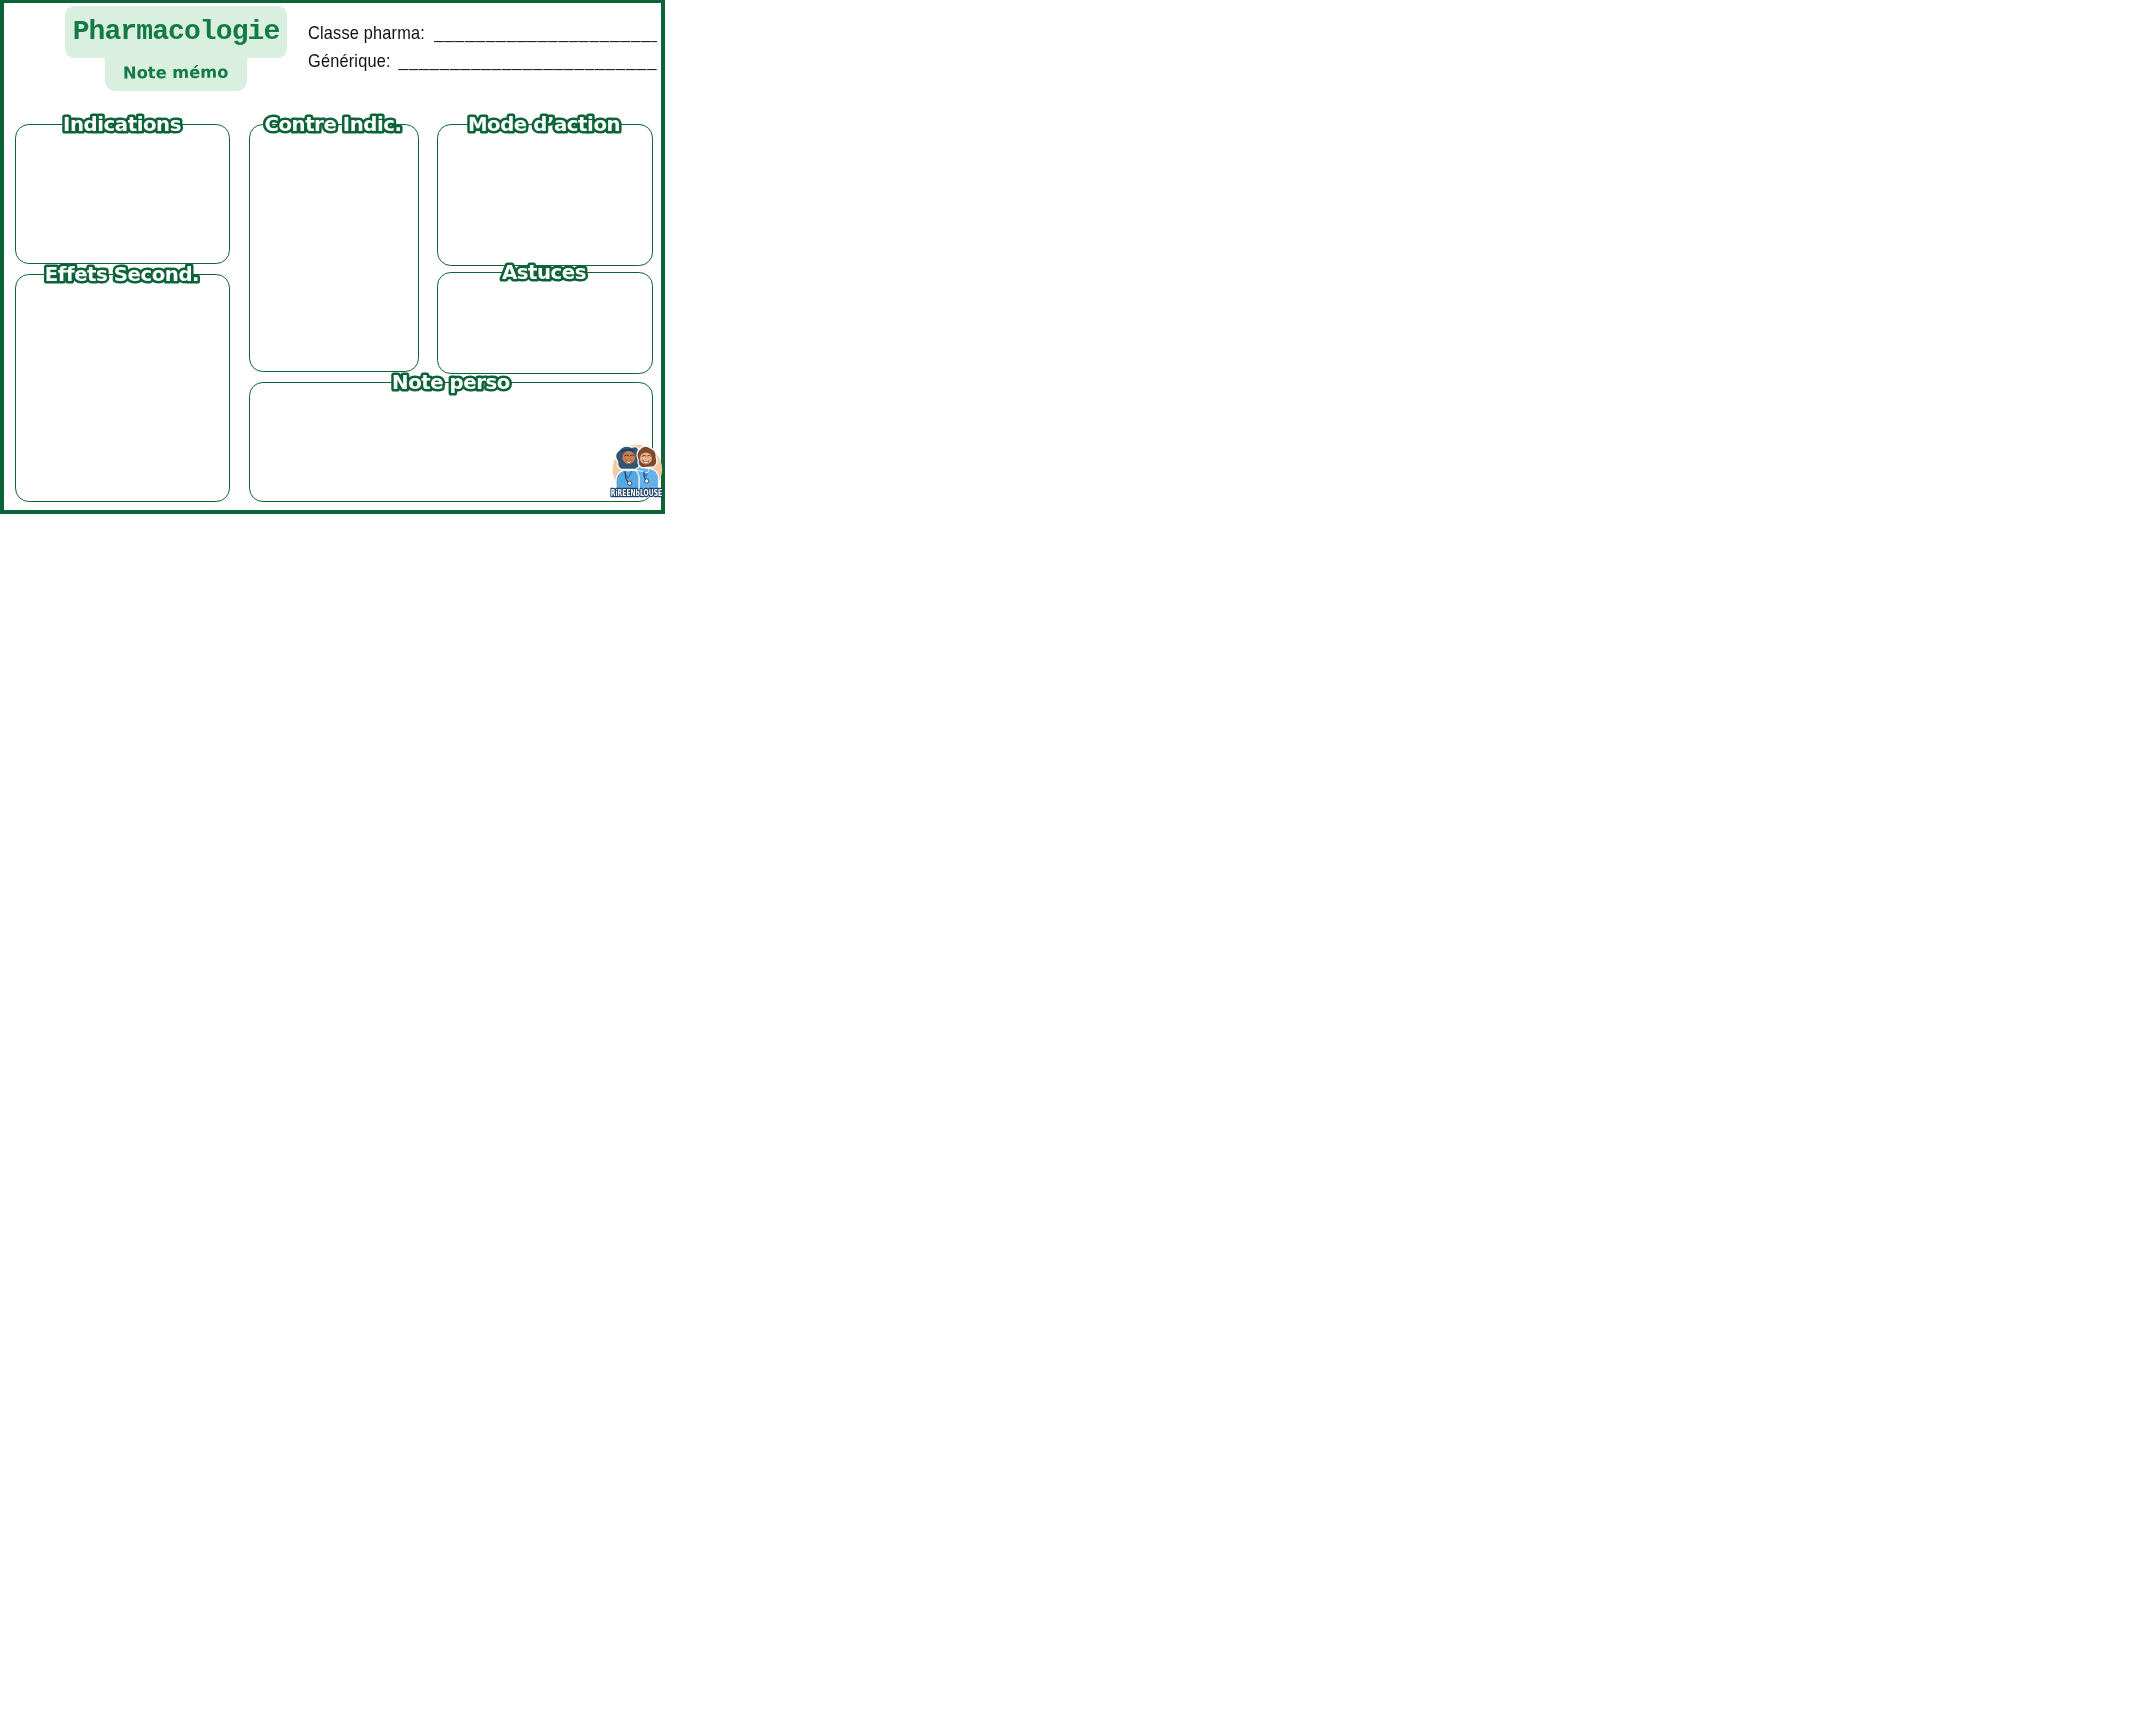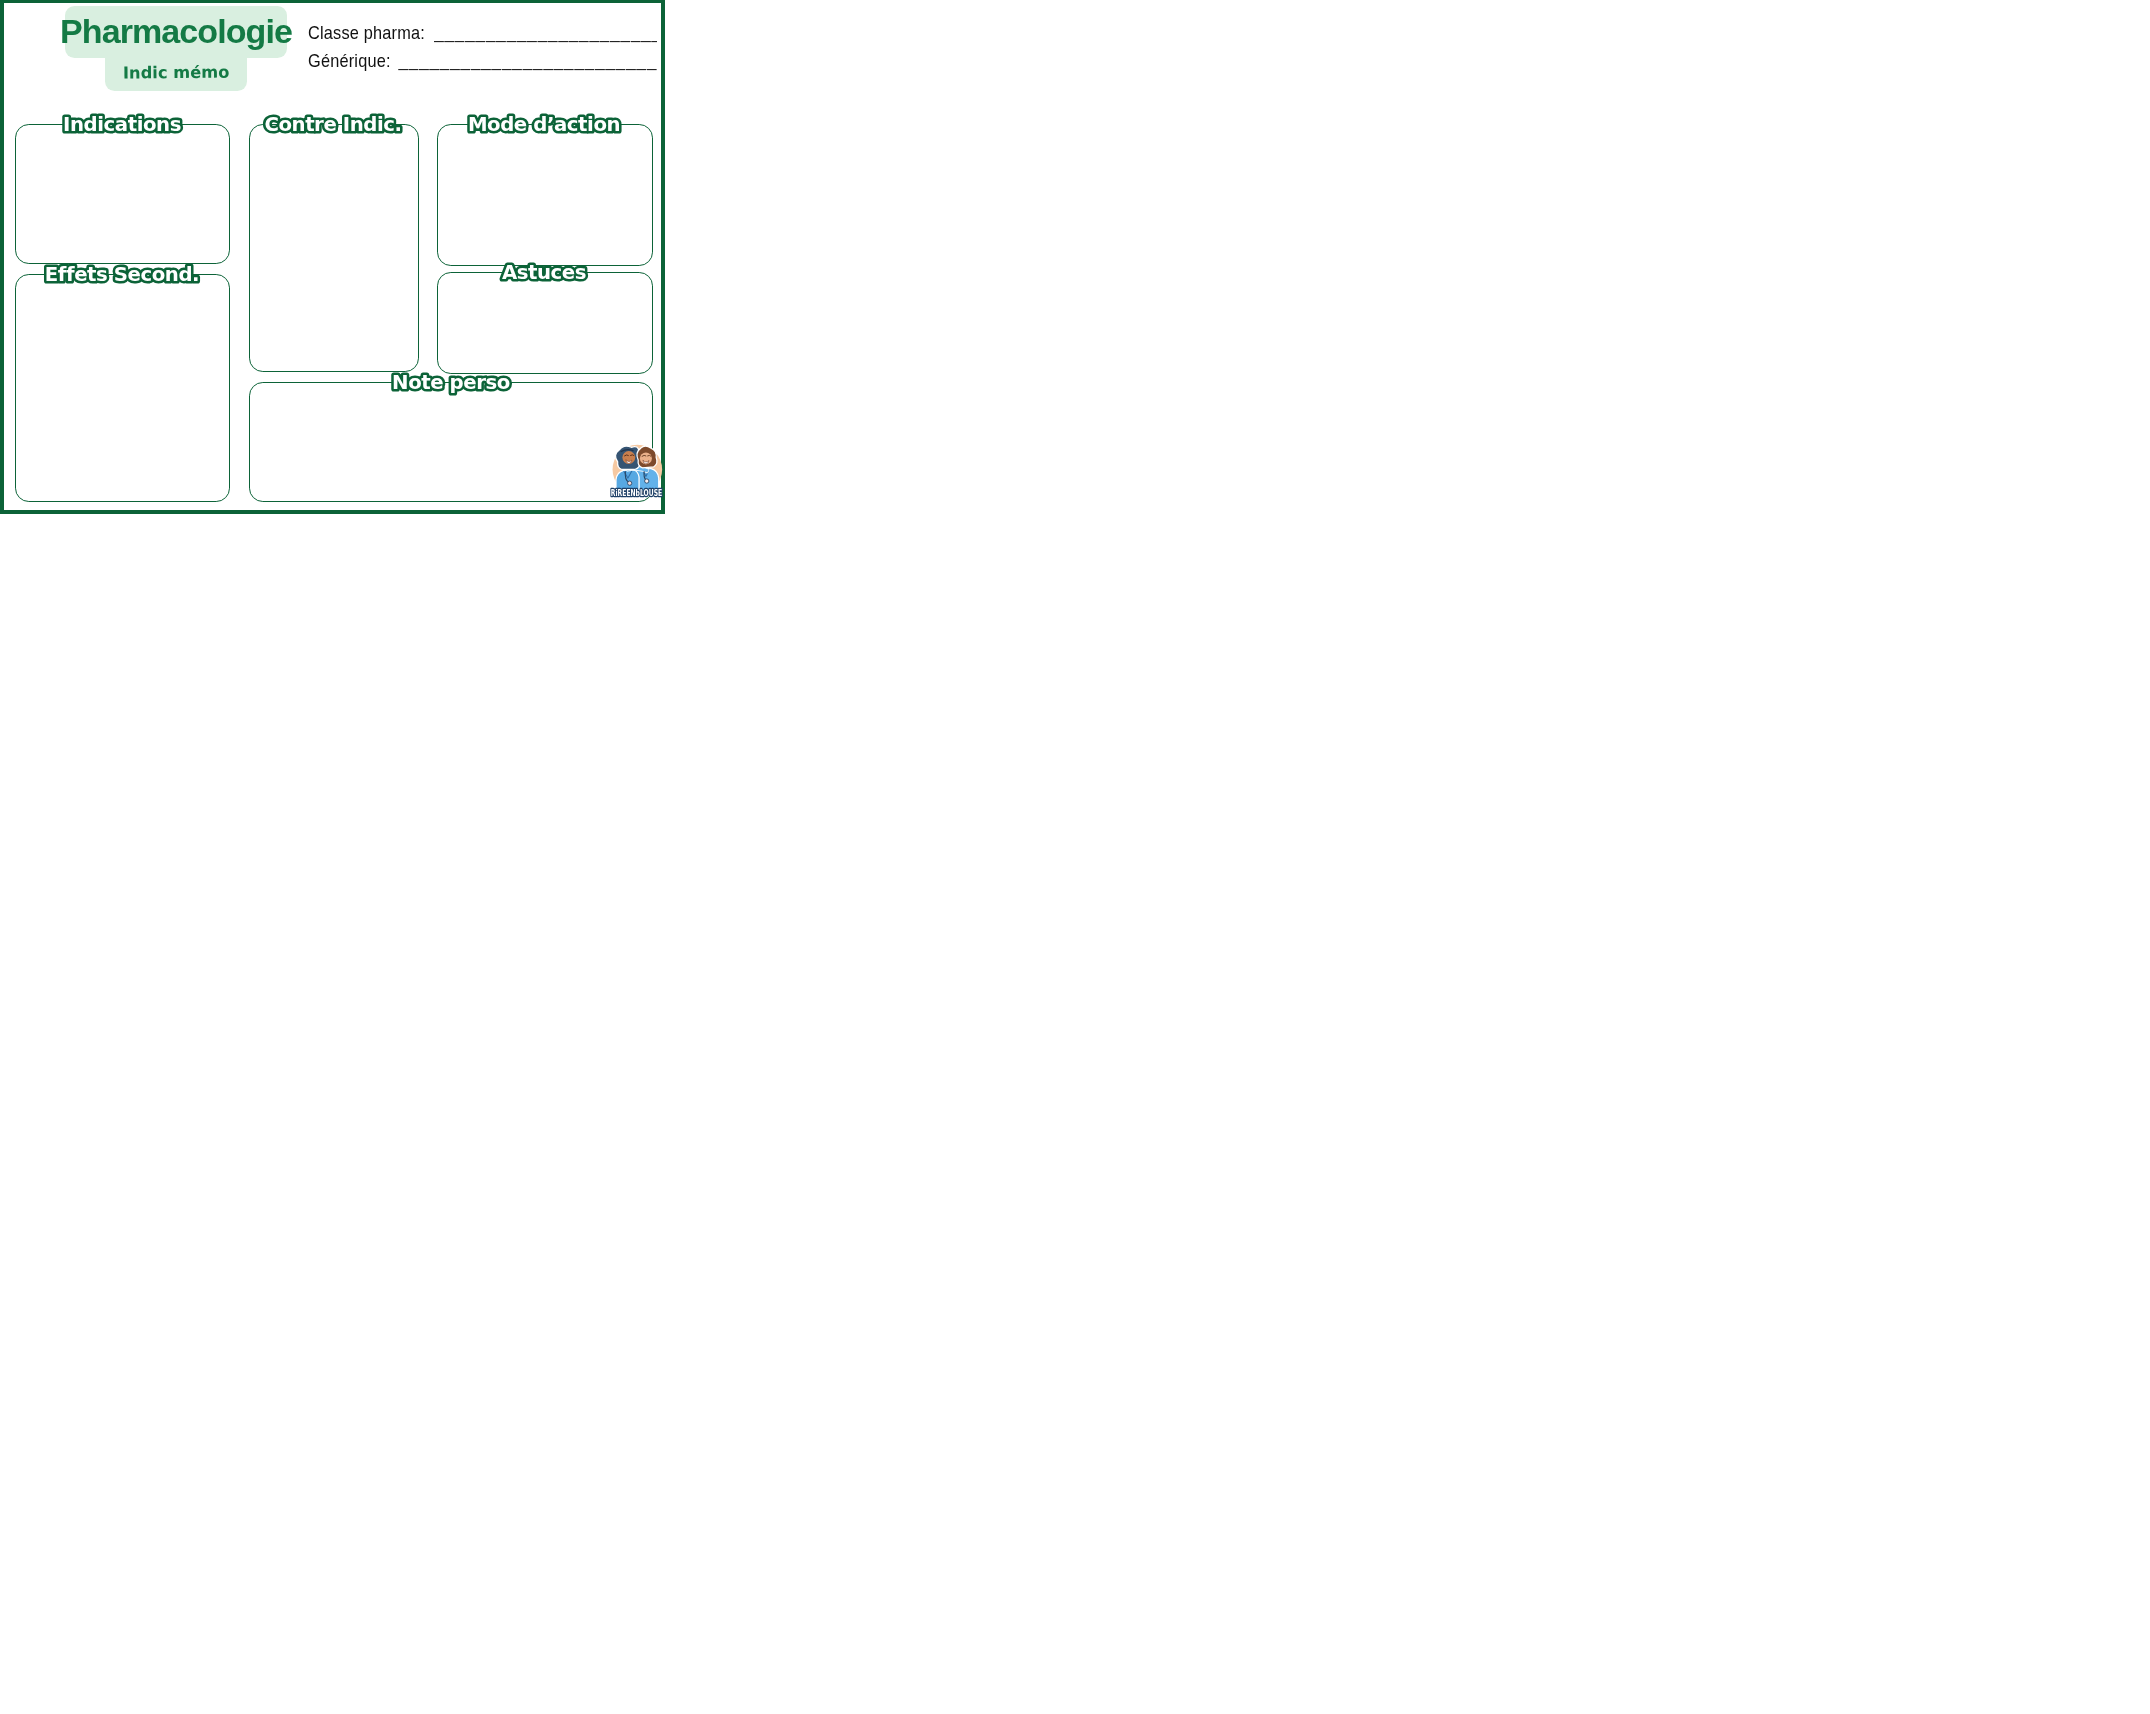"Pharmacologie" .app-title { font-family: Liberation Sans, sans-serif -> Liberation Mono, monospace; font-size: 34px -> 28px }
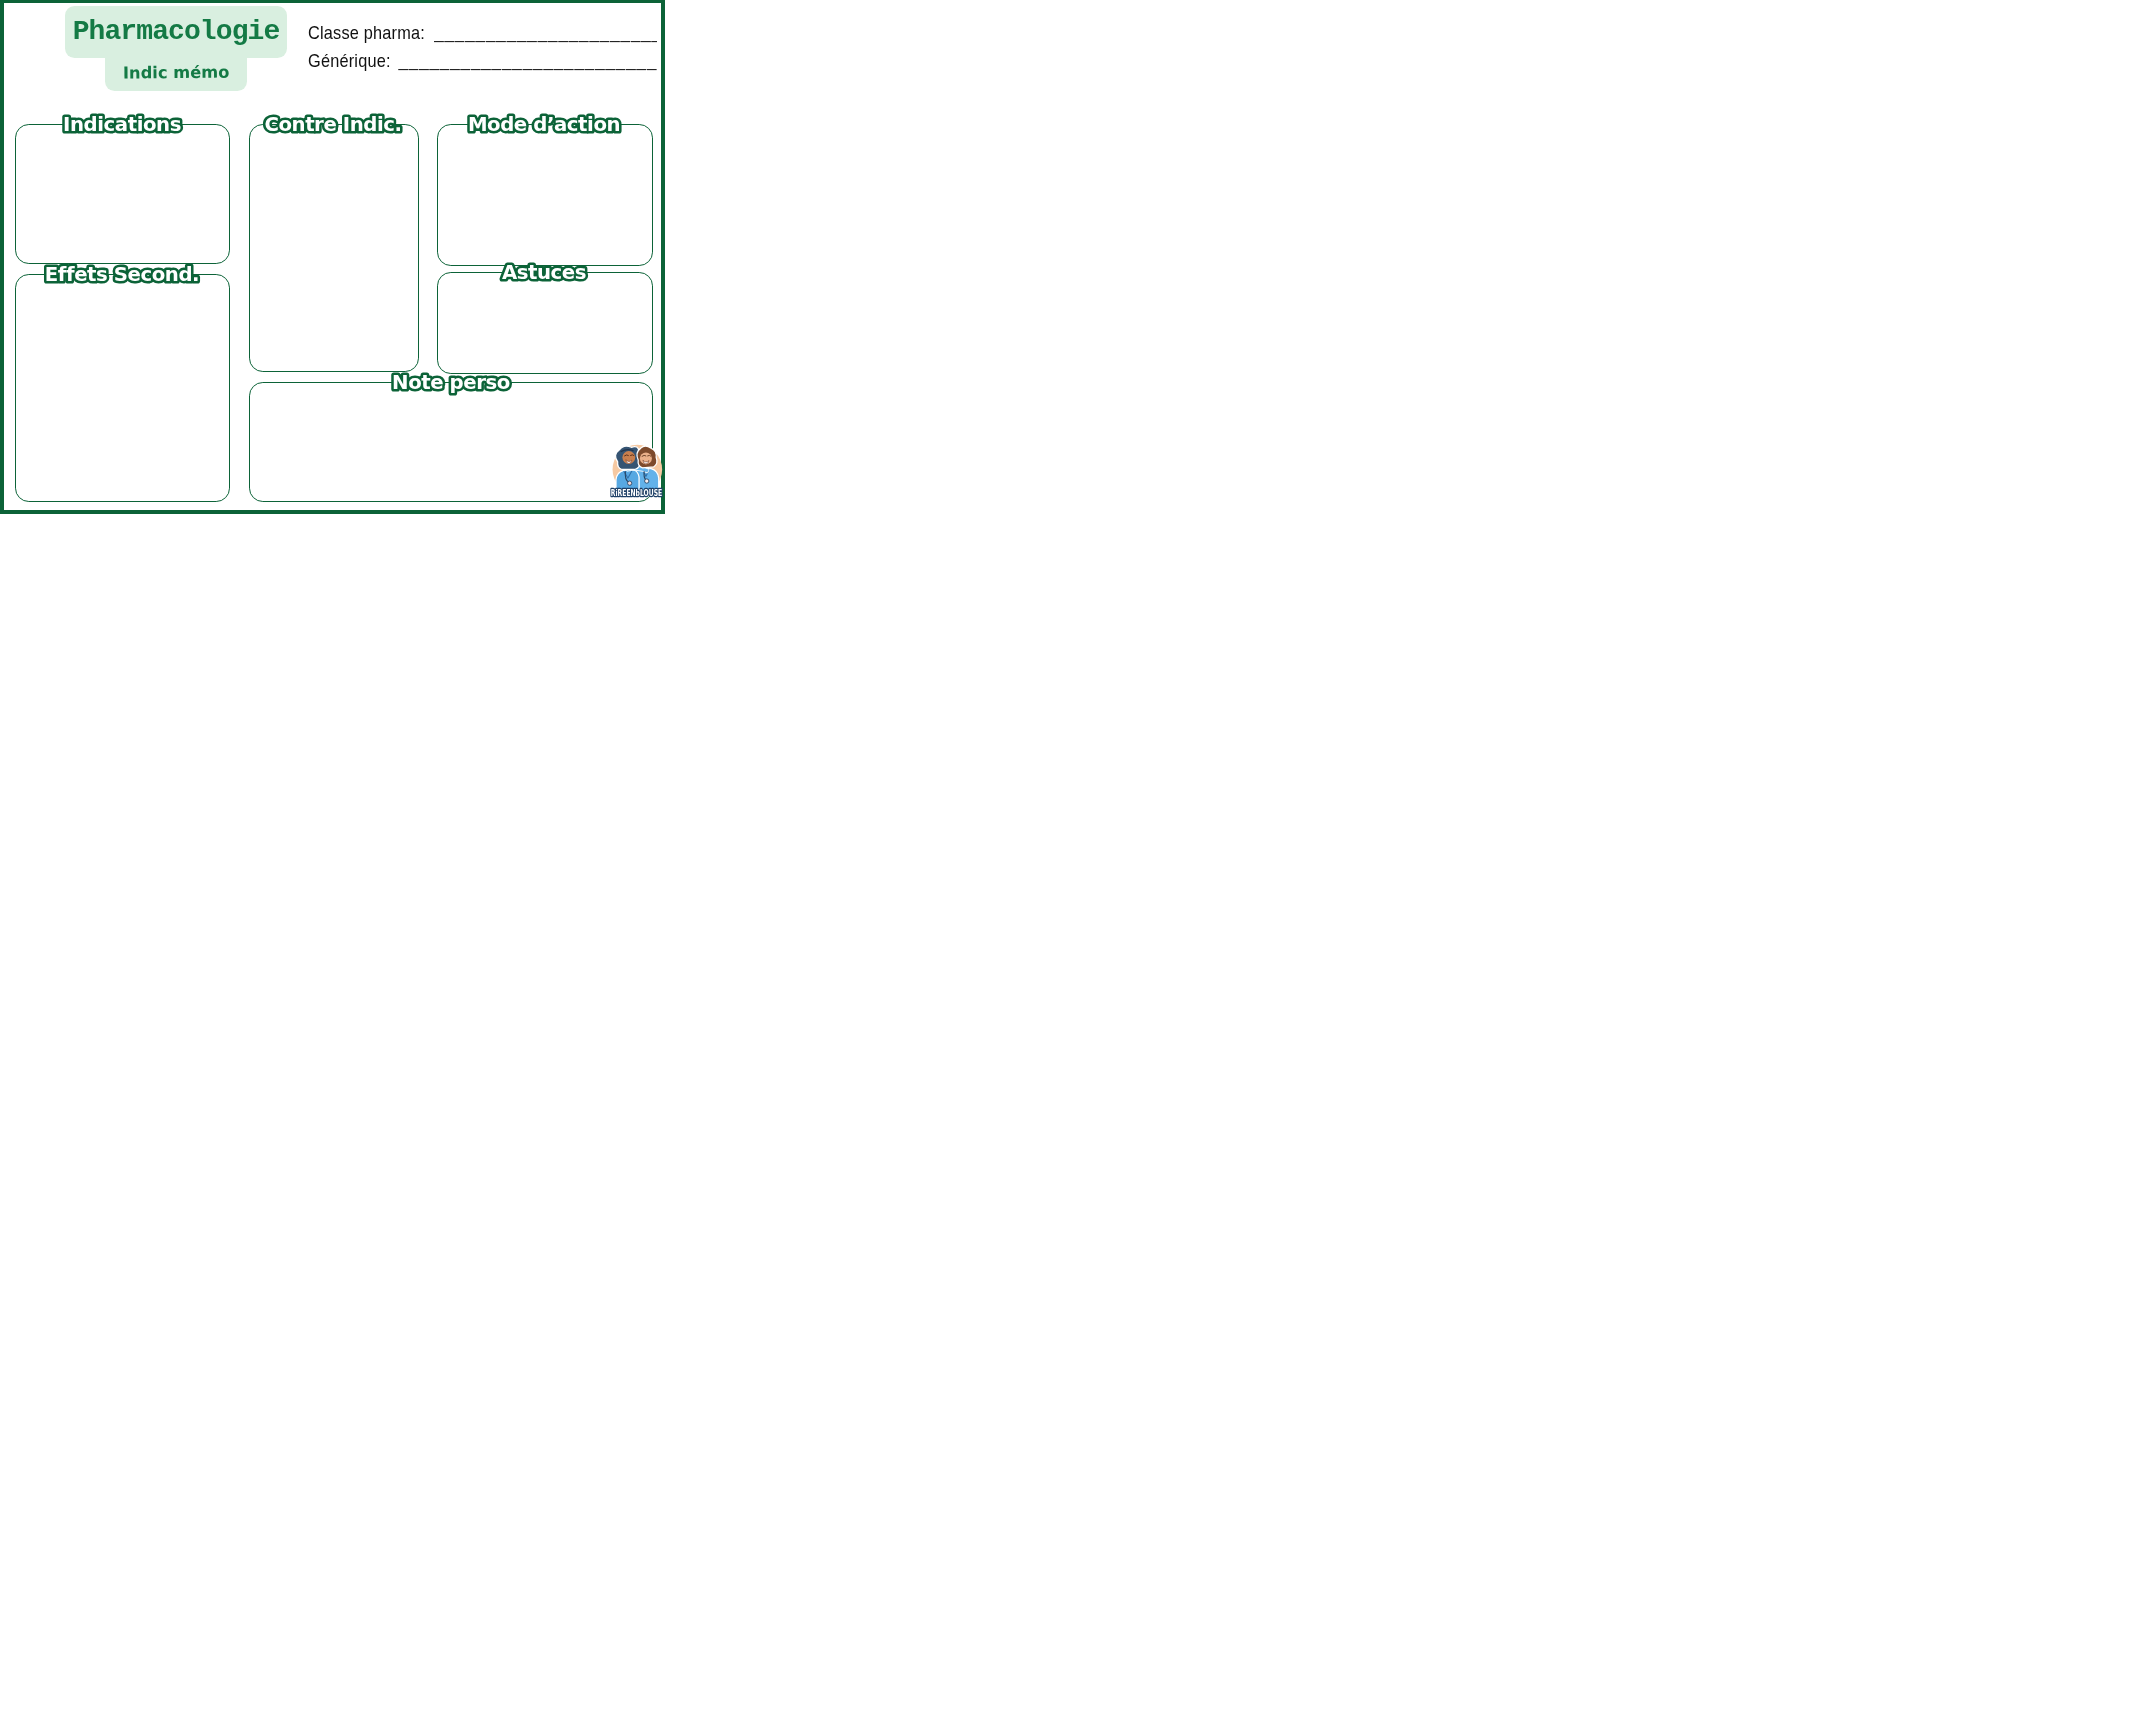"Indic mémo" div.app-subtitle { text: Indic -> Note }
